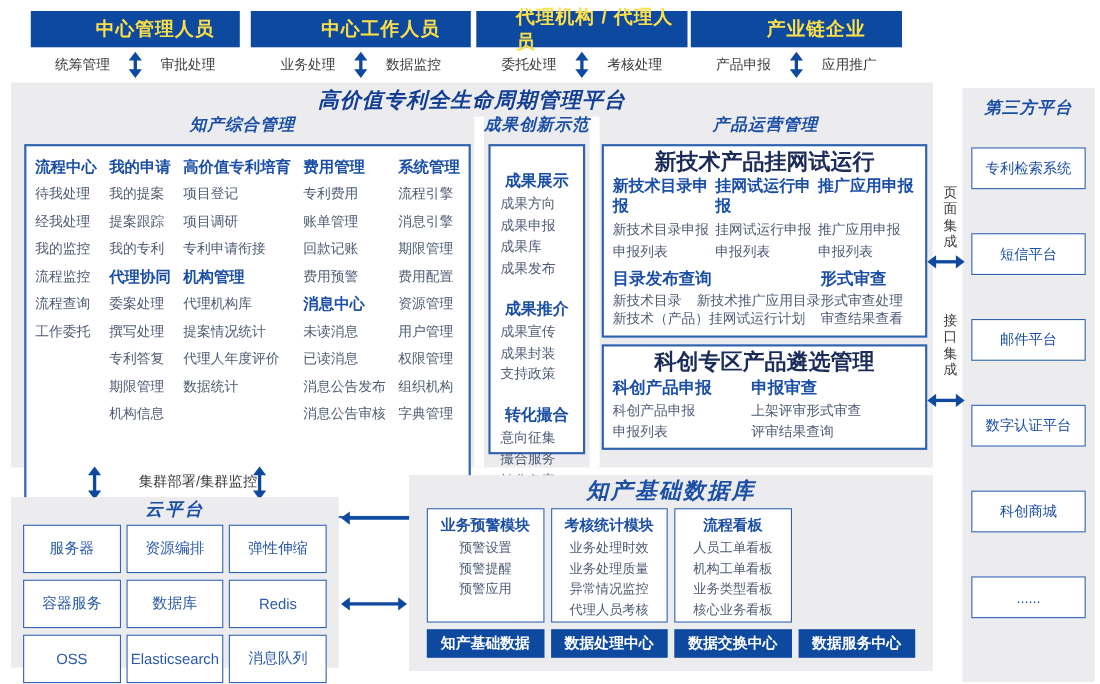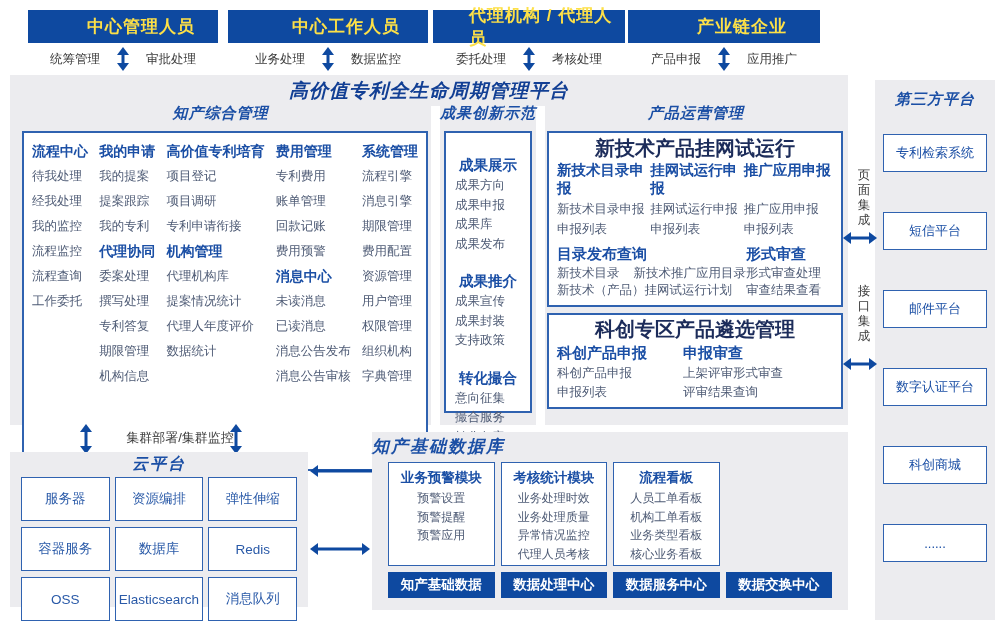"知产基础数据库" #db-title { font-size: 17px -> 20px; text-align: none -> center }
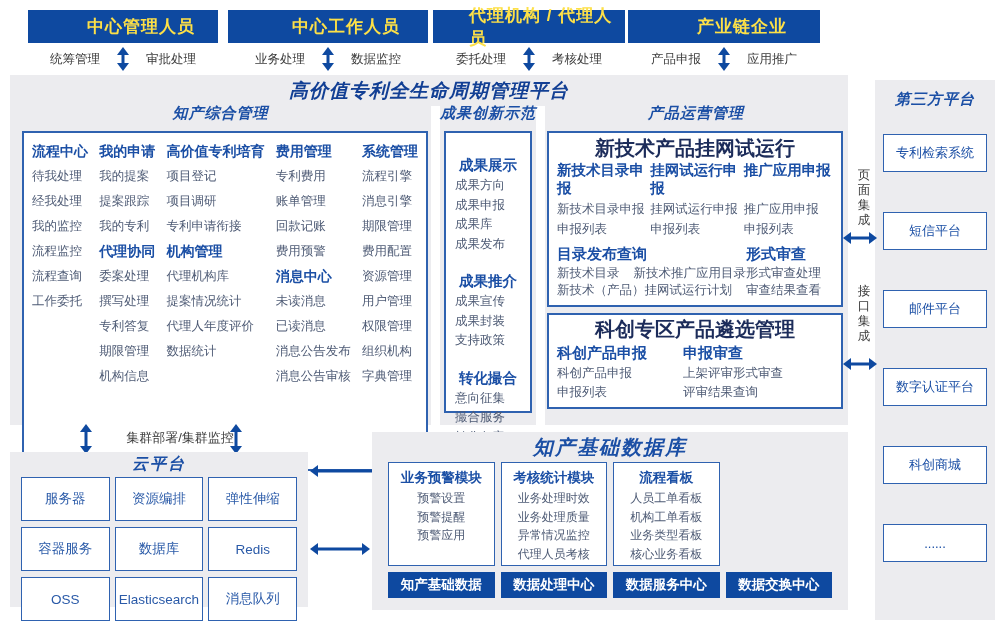"数据服务中心" div.db-foot { order: before "数据交换中心" -> after "数据交换中心" }
